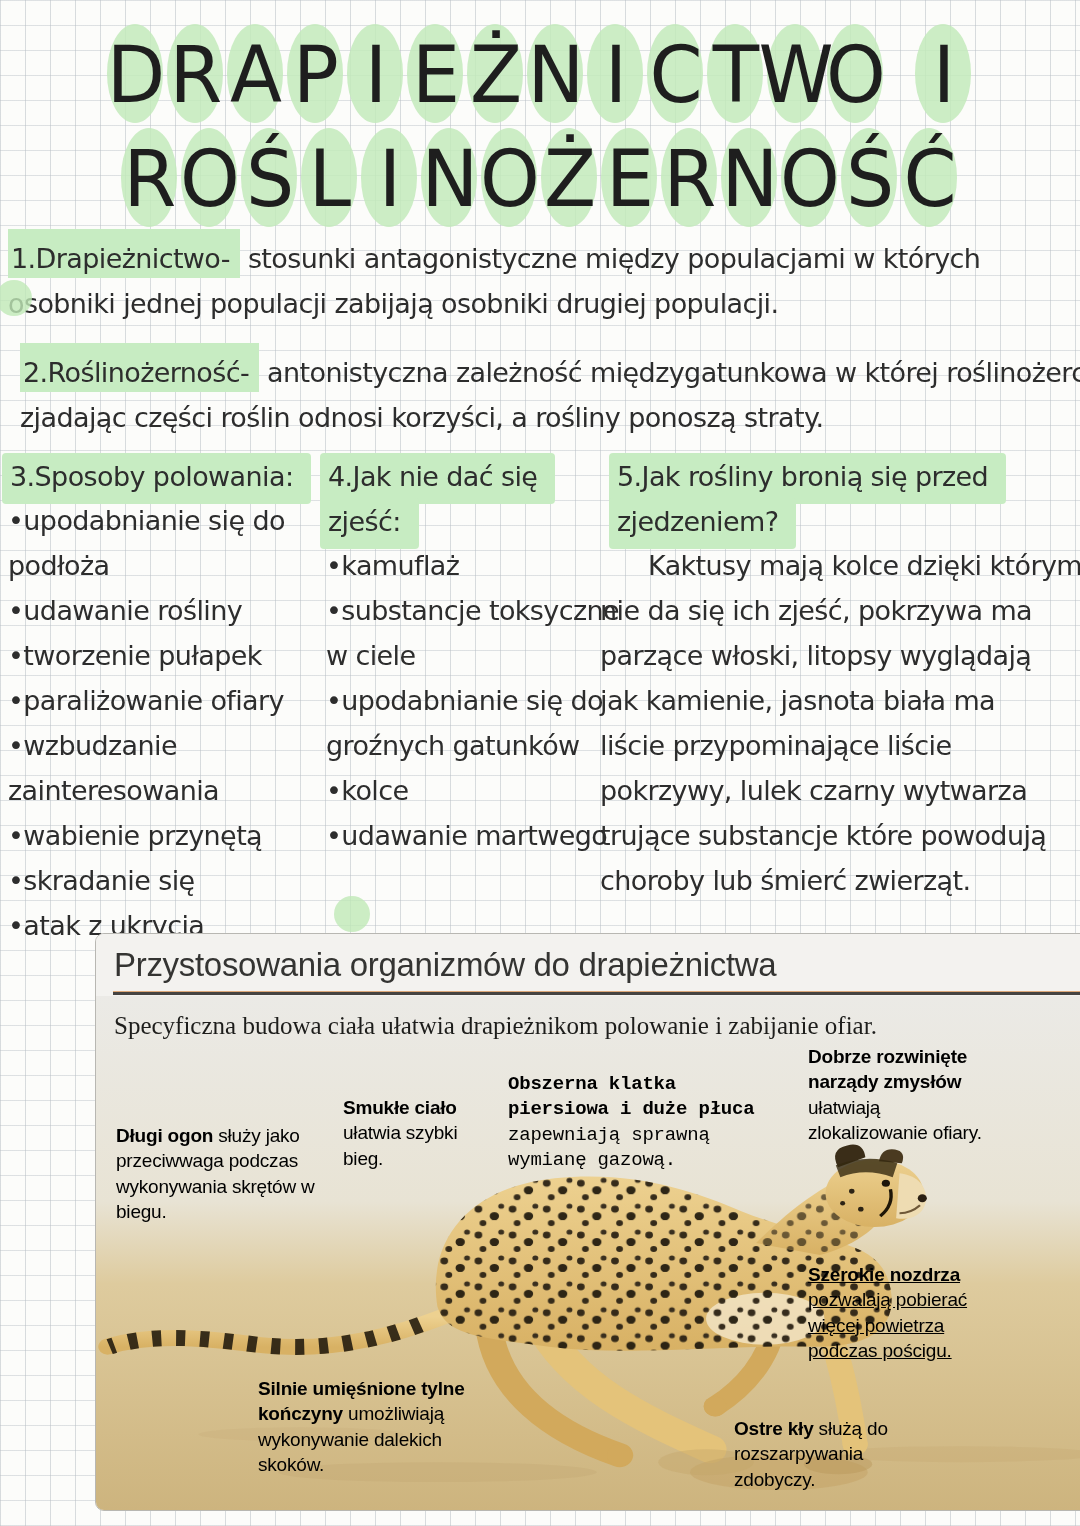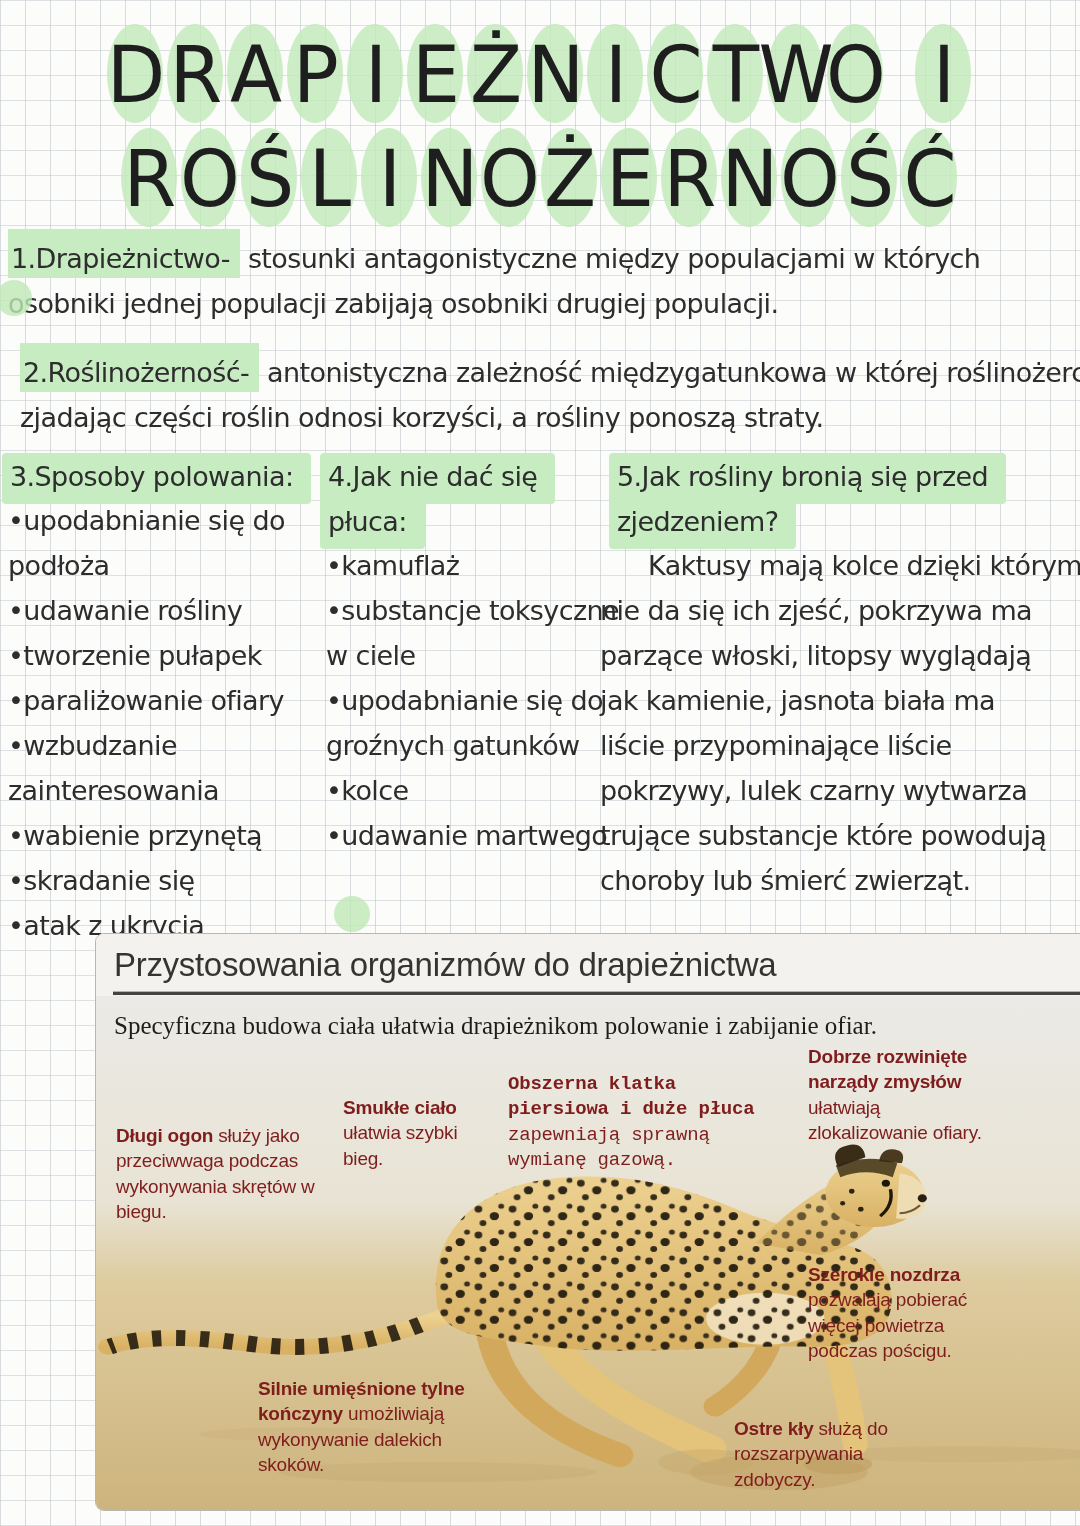"płuca:" span.pill { text: płuca -> zjeść }
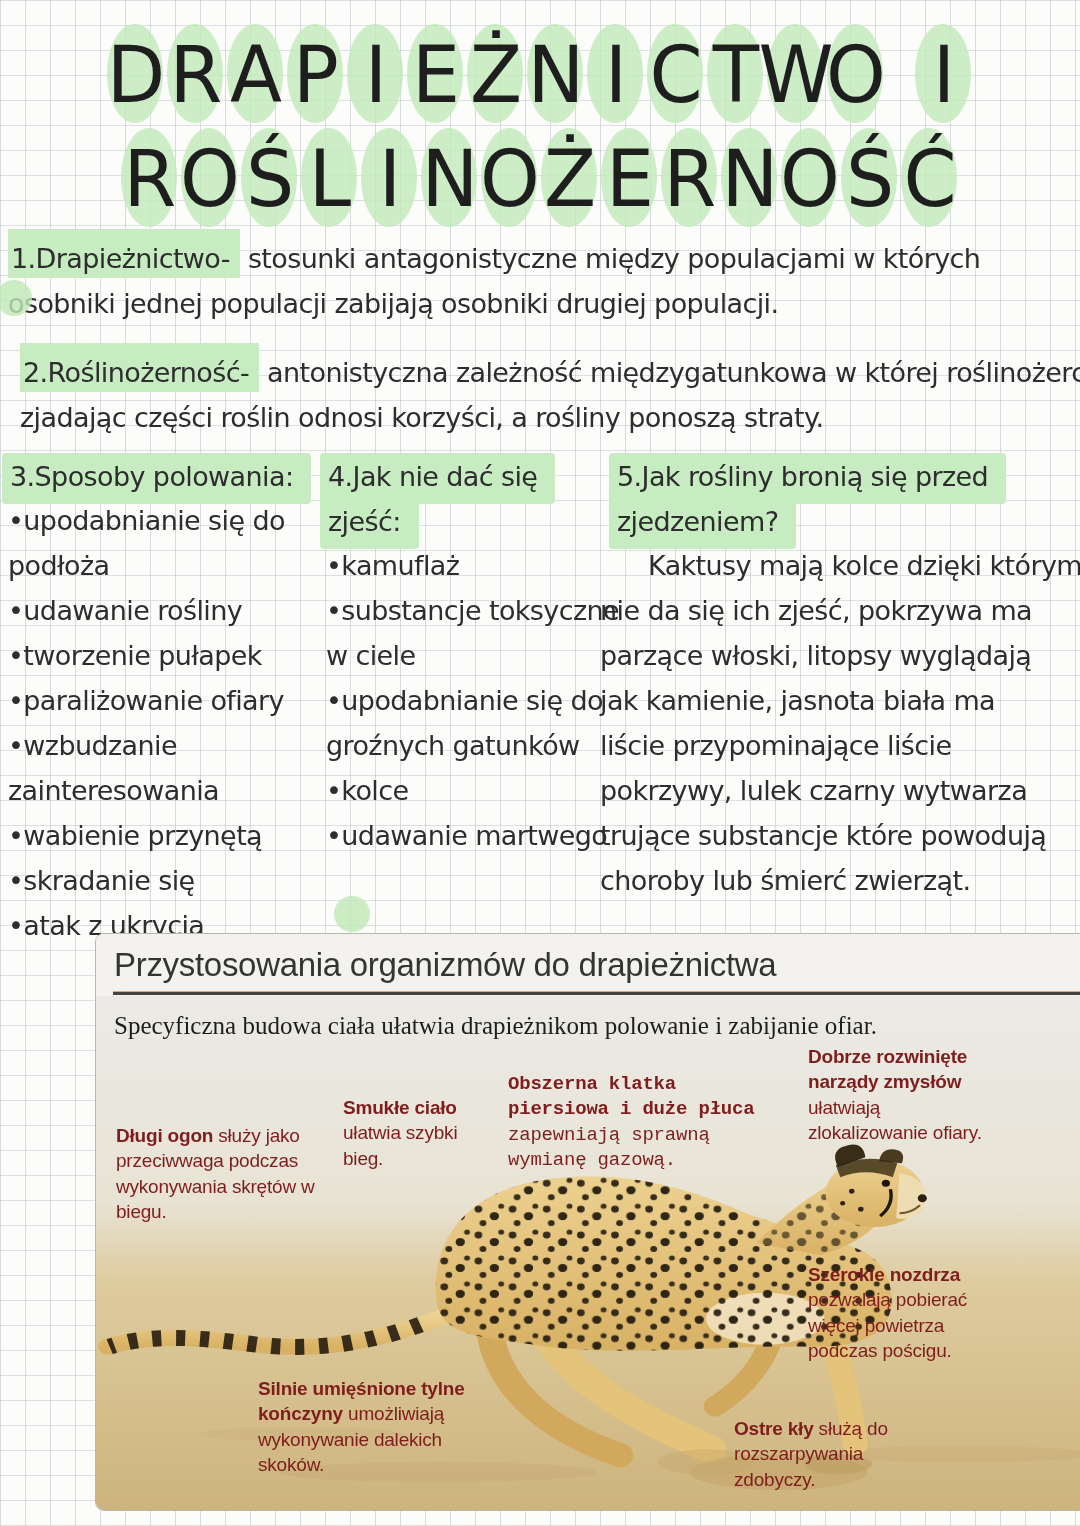"Dobrze rozwinięte narządy zmysłów" .fig-label { color: #7f1d1d -> #000000 }
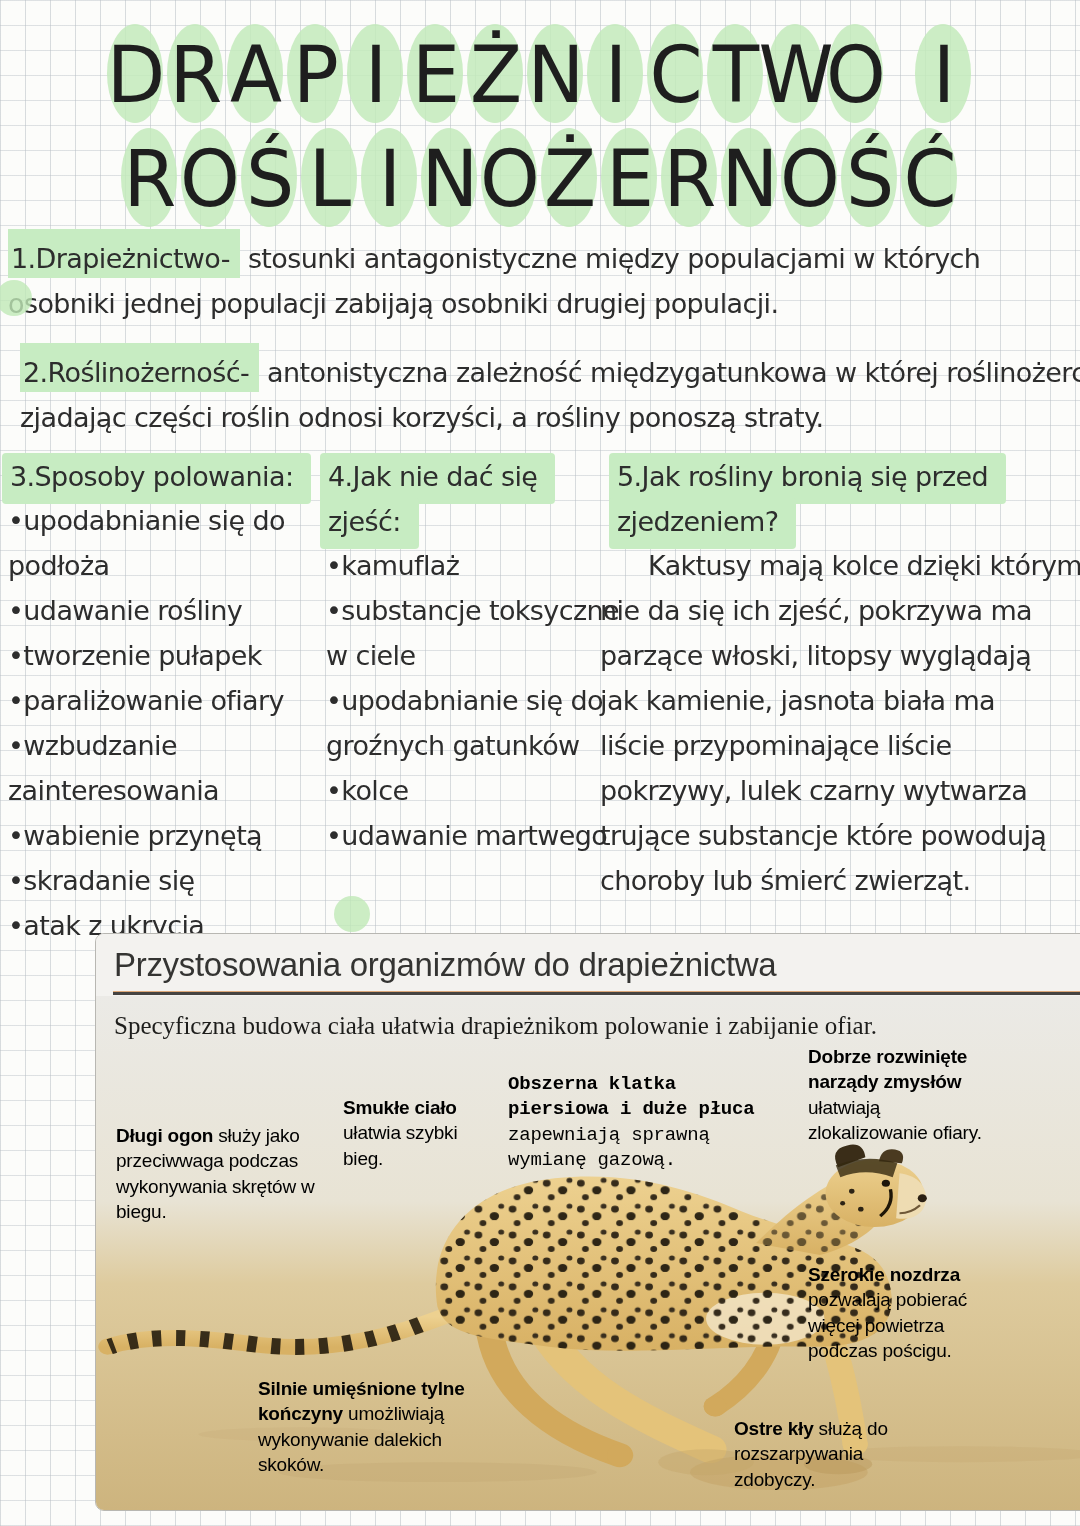"Szerokie nozdrza pozwalają pobierać" div.fig-label { text-decoration: none -> underline }
